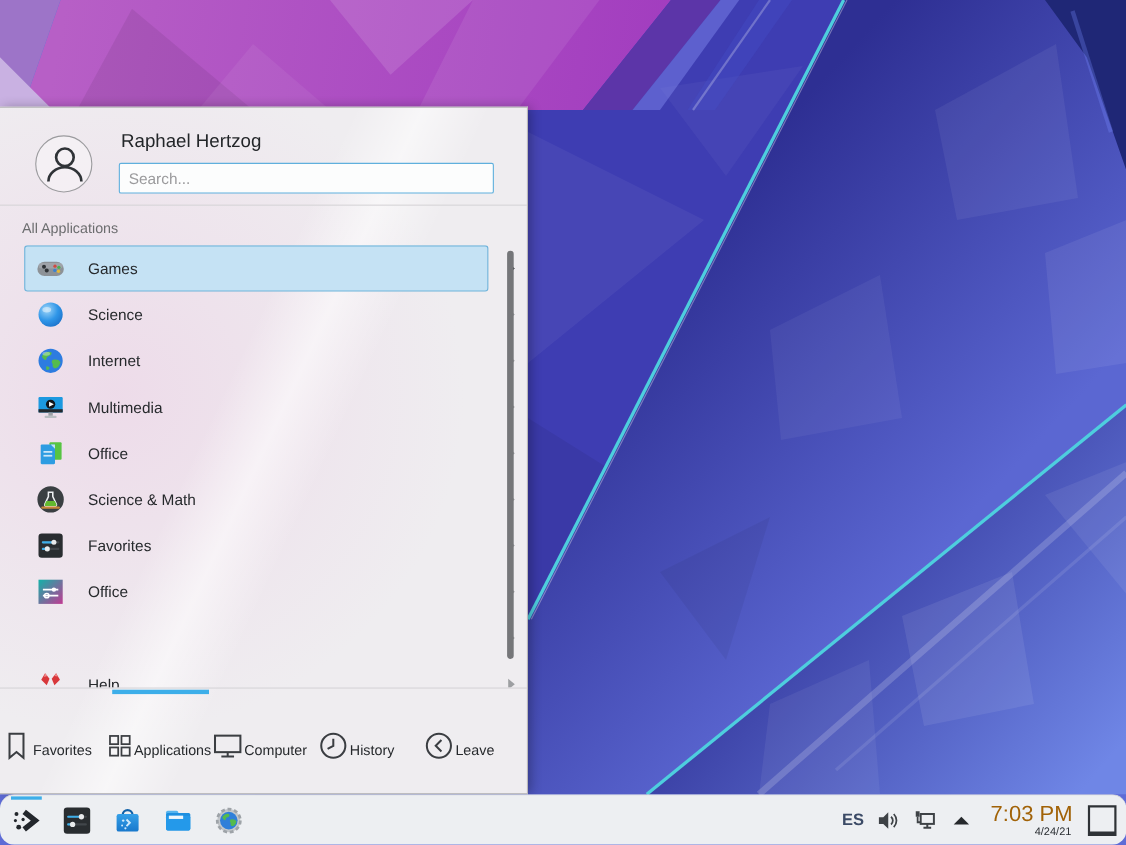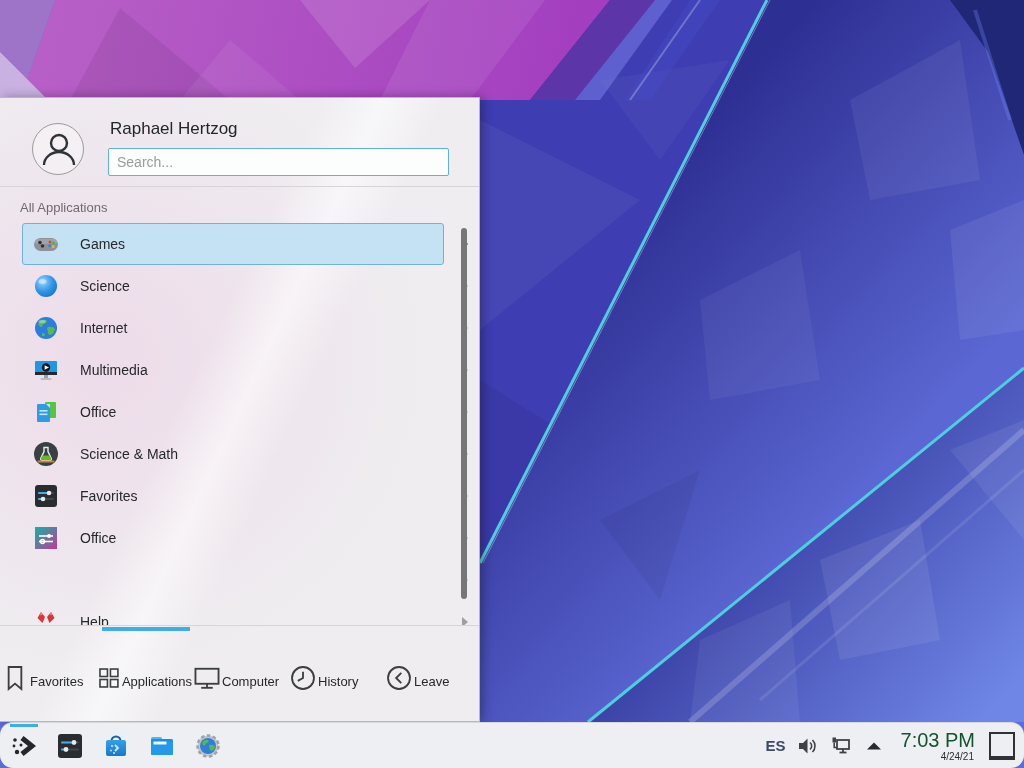"7:03 PM" .clock-time { color: #14532d -> #a16207 }
